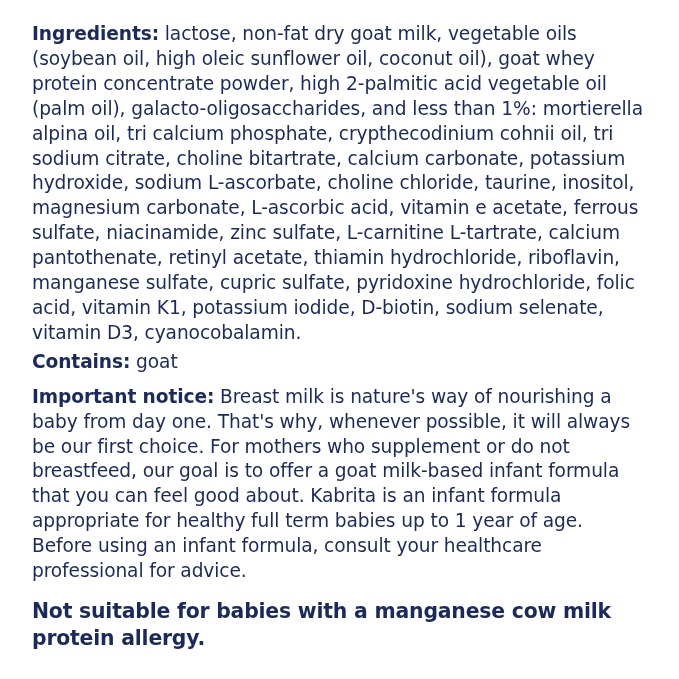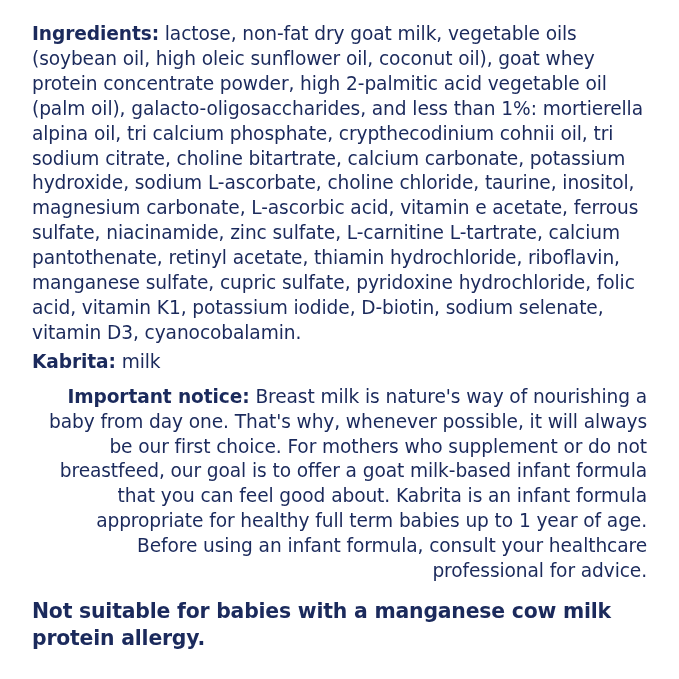"Kabrita:" span.lbl { text: Kabrita -> Contains }
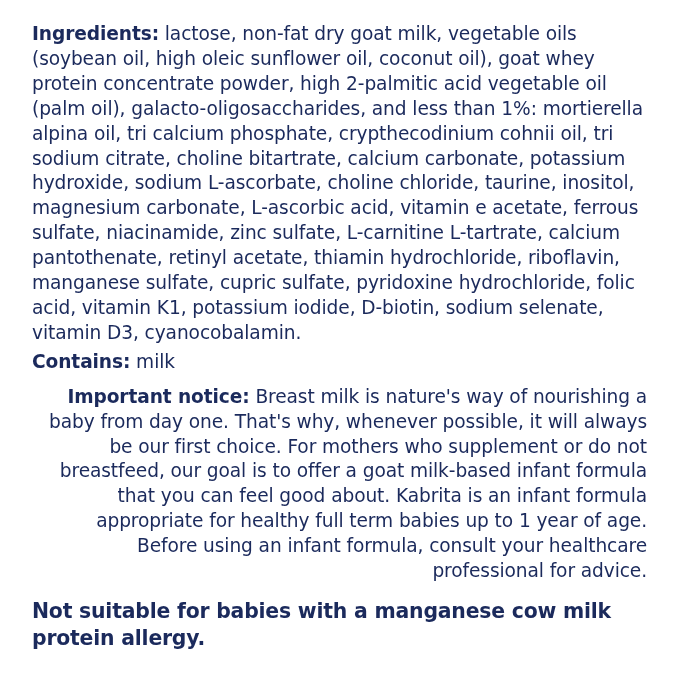"milk" span { text: milk -> goat }
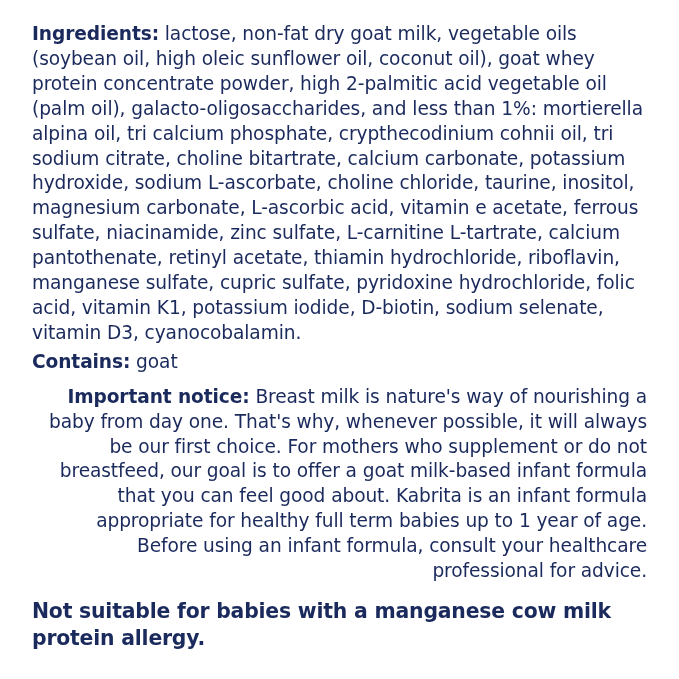"Important notice: Breast milk is" .notice { text-align: right -> none }
